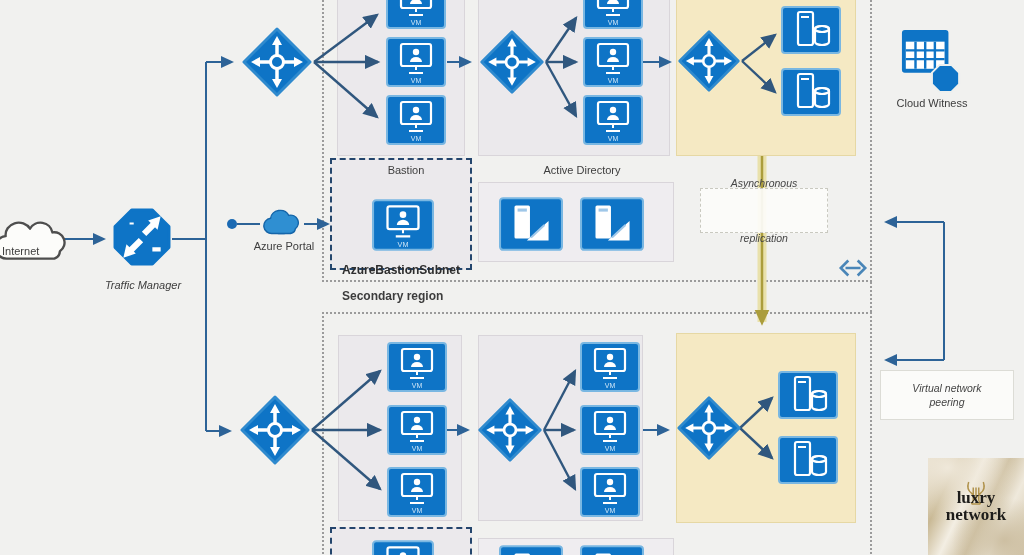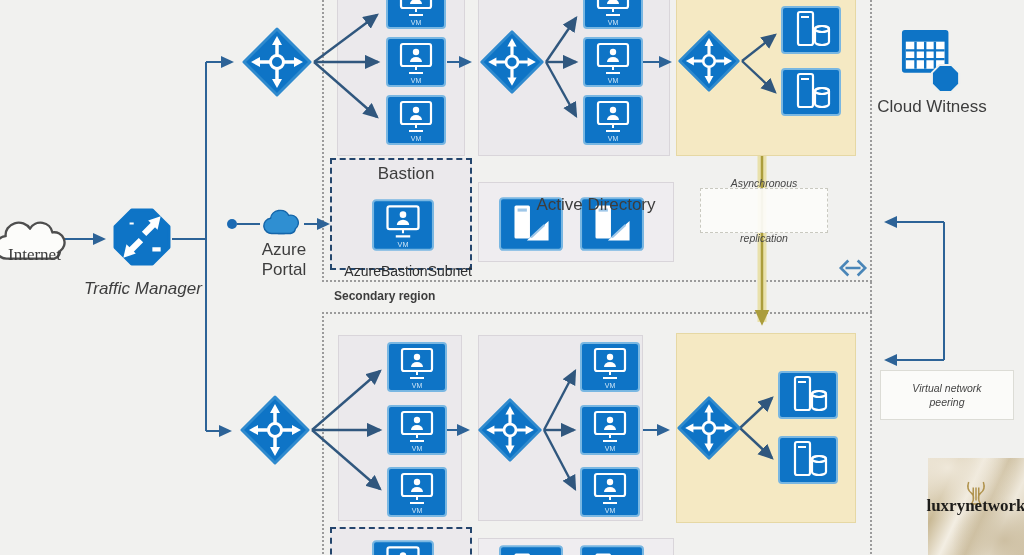"Cloud Witness" .lbl { font-size: 17px -> 11px }
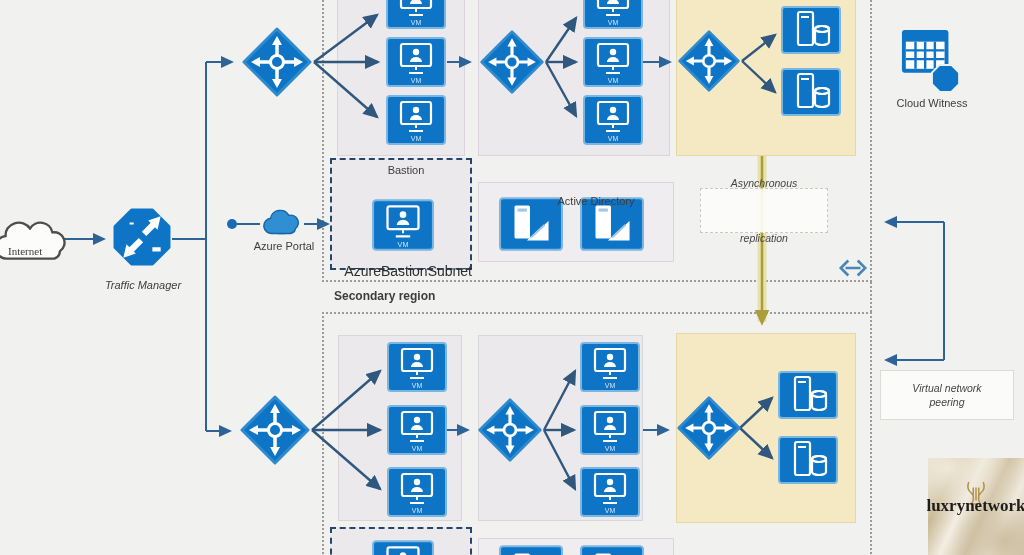"Active Directory" div.lbl { left: 498px -> 484px; margin-top: 31px -> none }
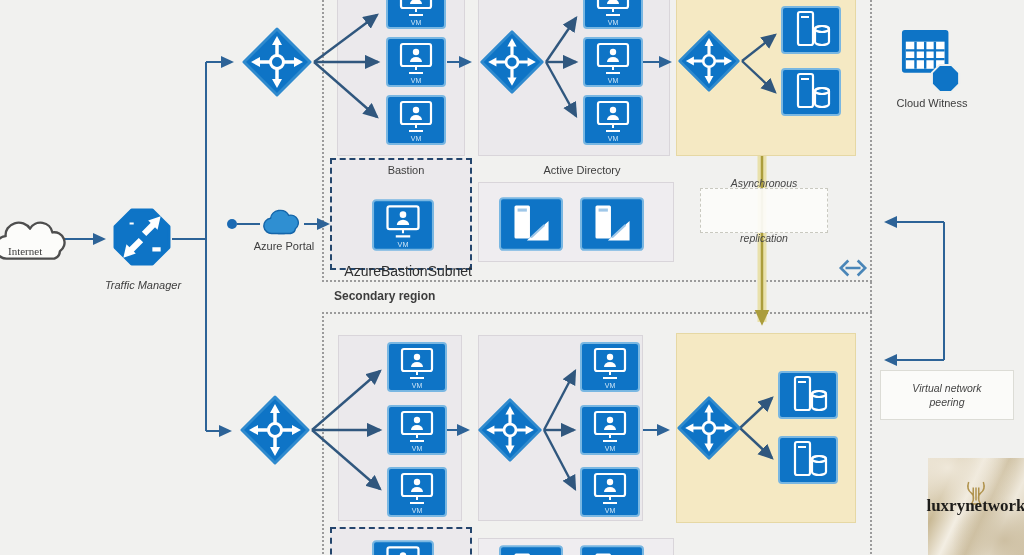"Internet" div.lbl { font-family: Liberation Serif, serif -> none; padding-left: 8px -> 2px }
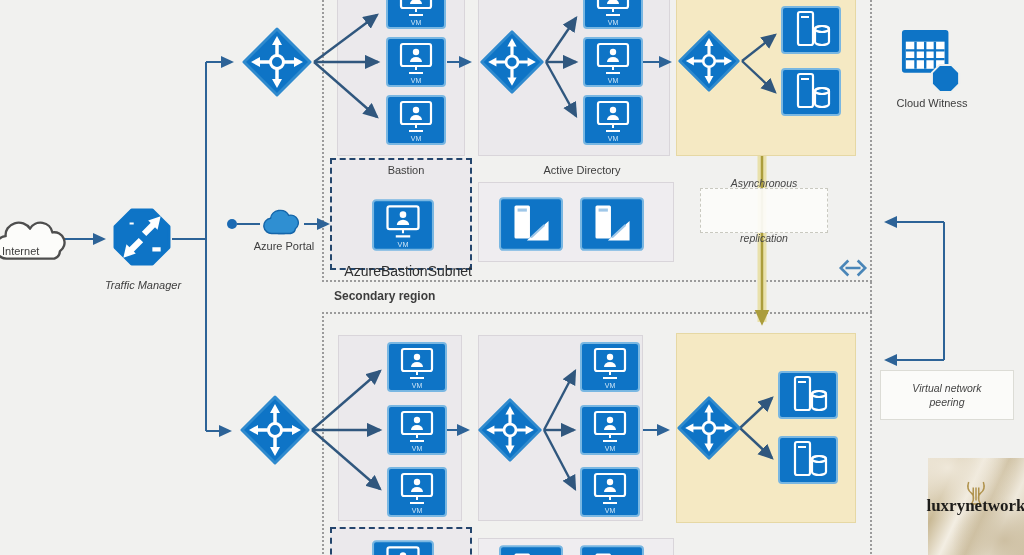"AzureBastionSubnet" .lbl.small { font-size: 14px -> 12px; font-weight: normal -> bold; text-align: right -> none }
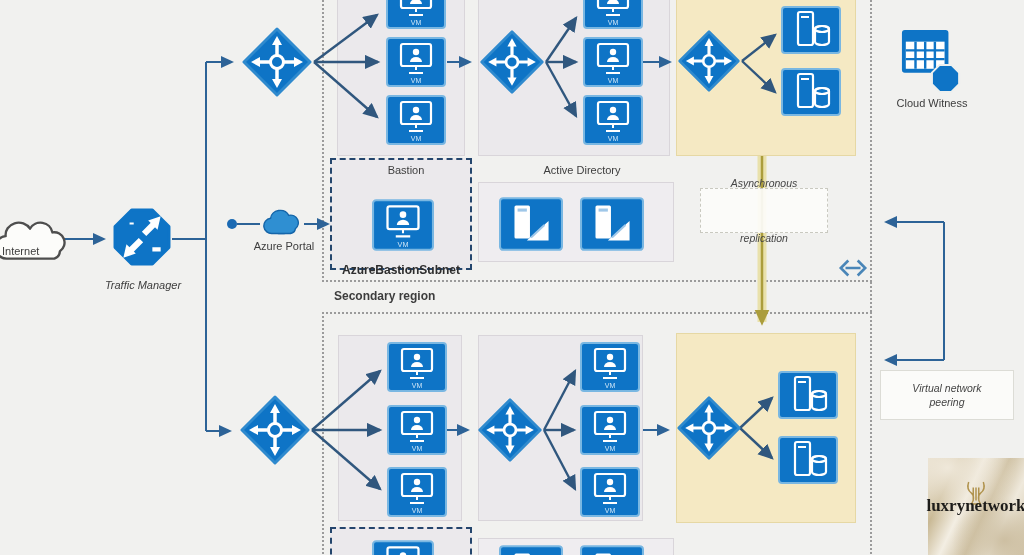"Secondary region" .lbl.bold { margin-left: none -> 8px }
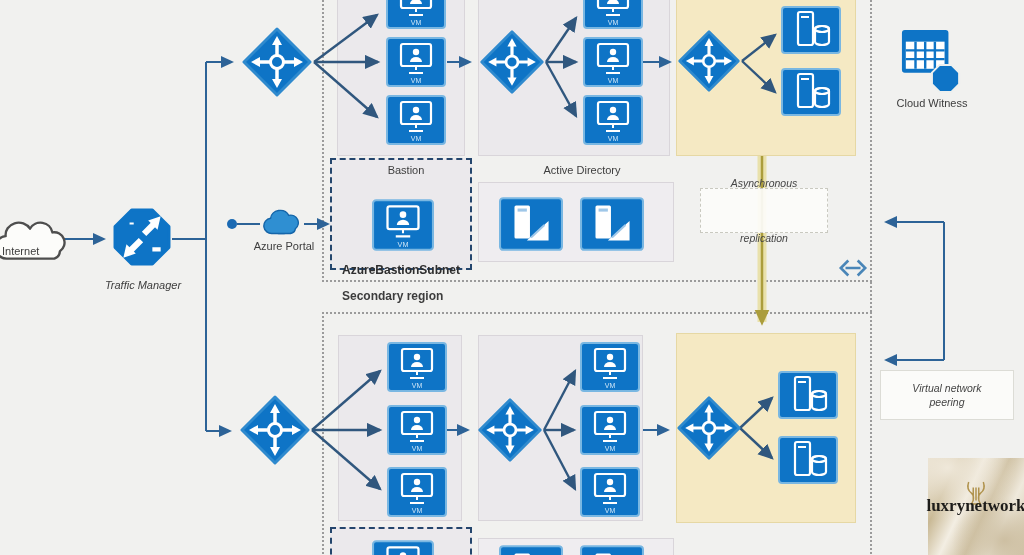"luxry" .watermark { flex-direction: row -> column }
